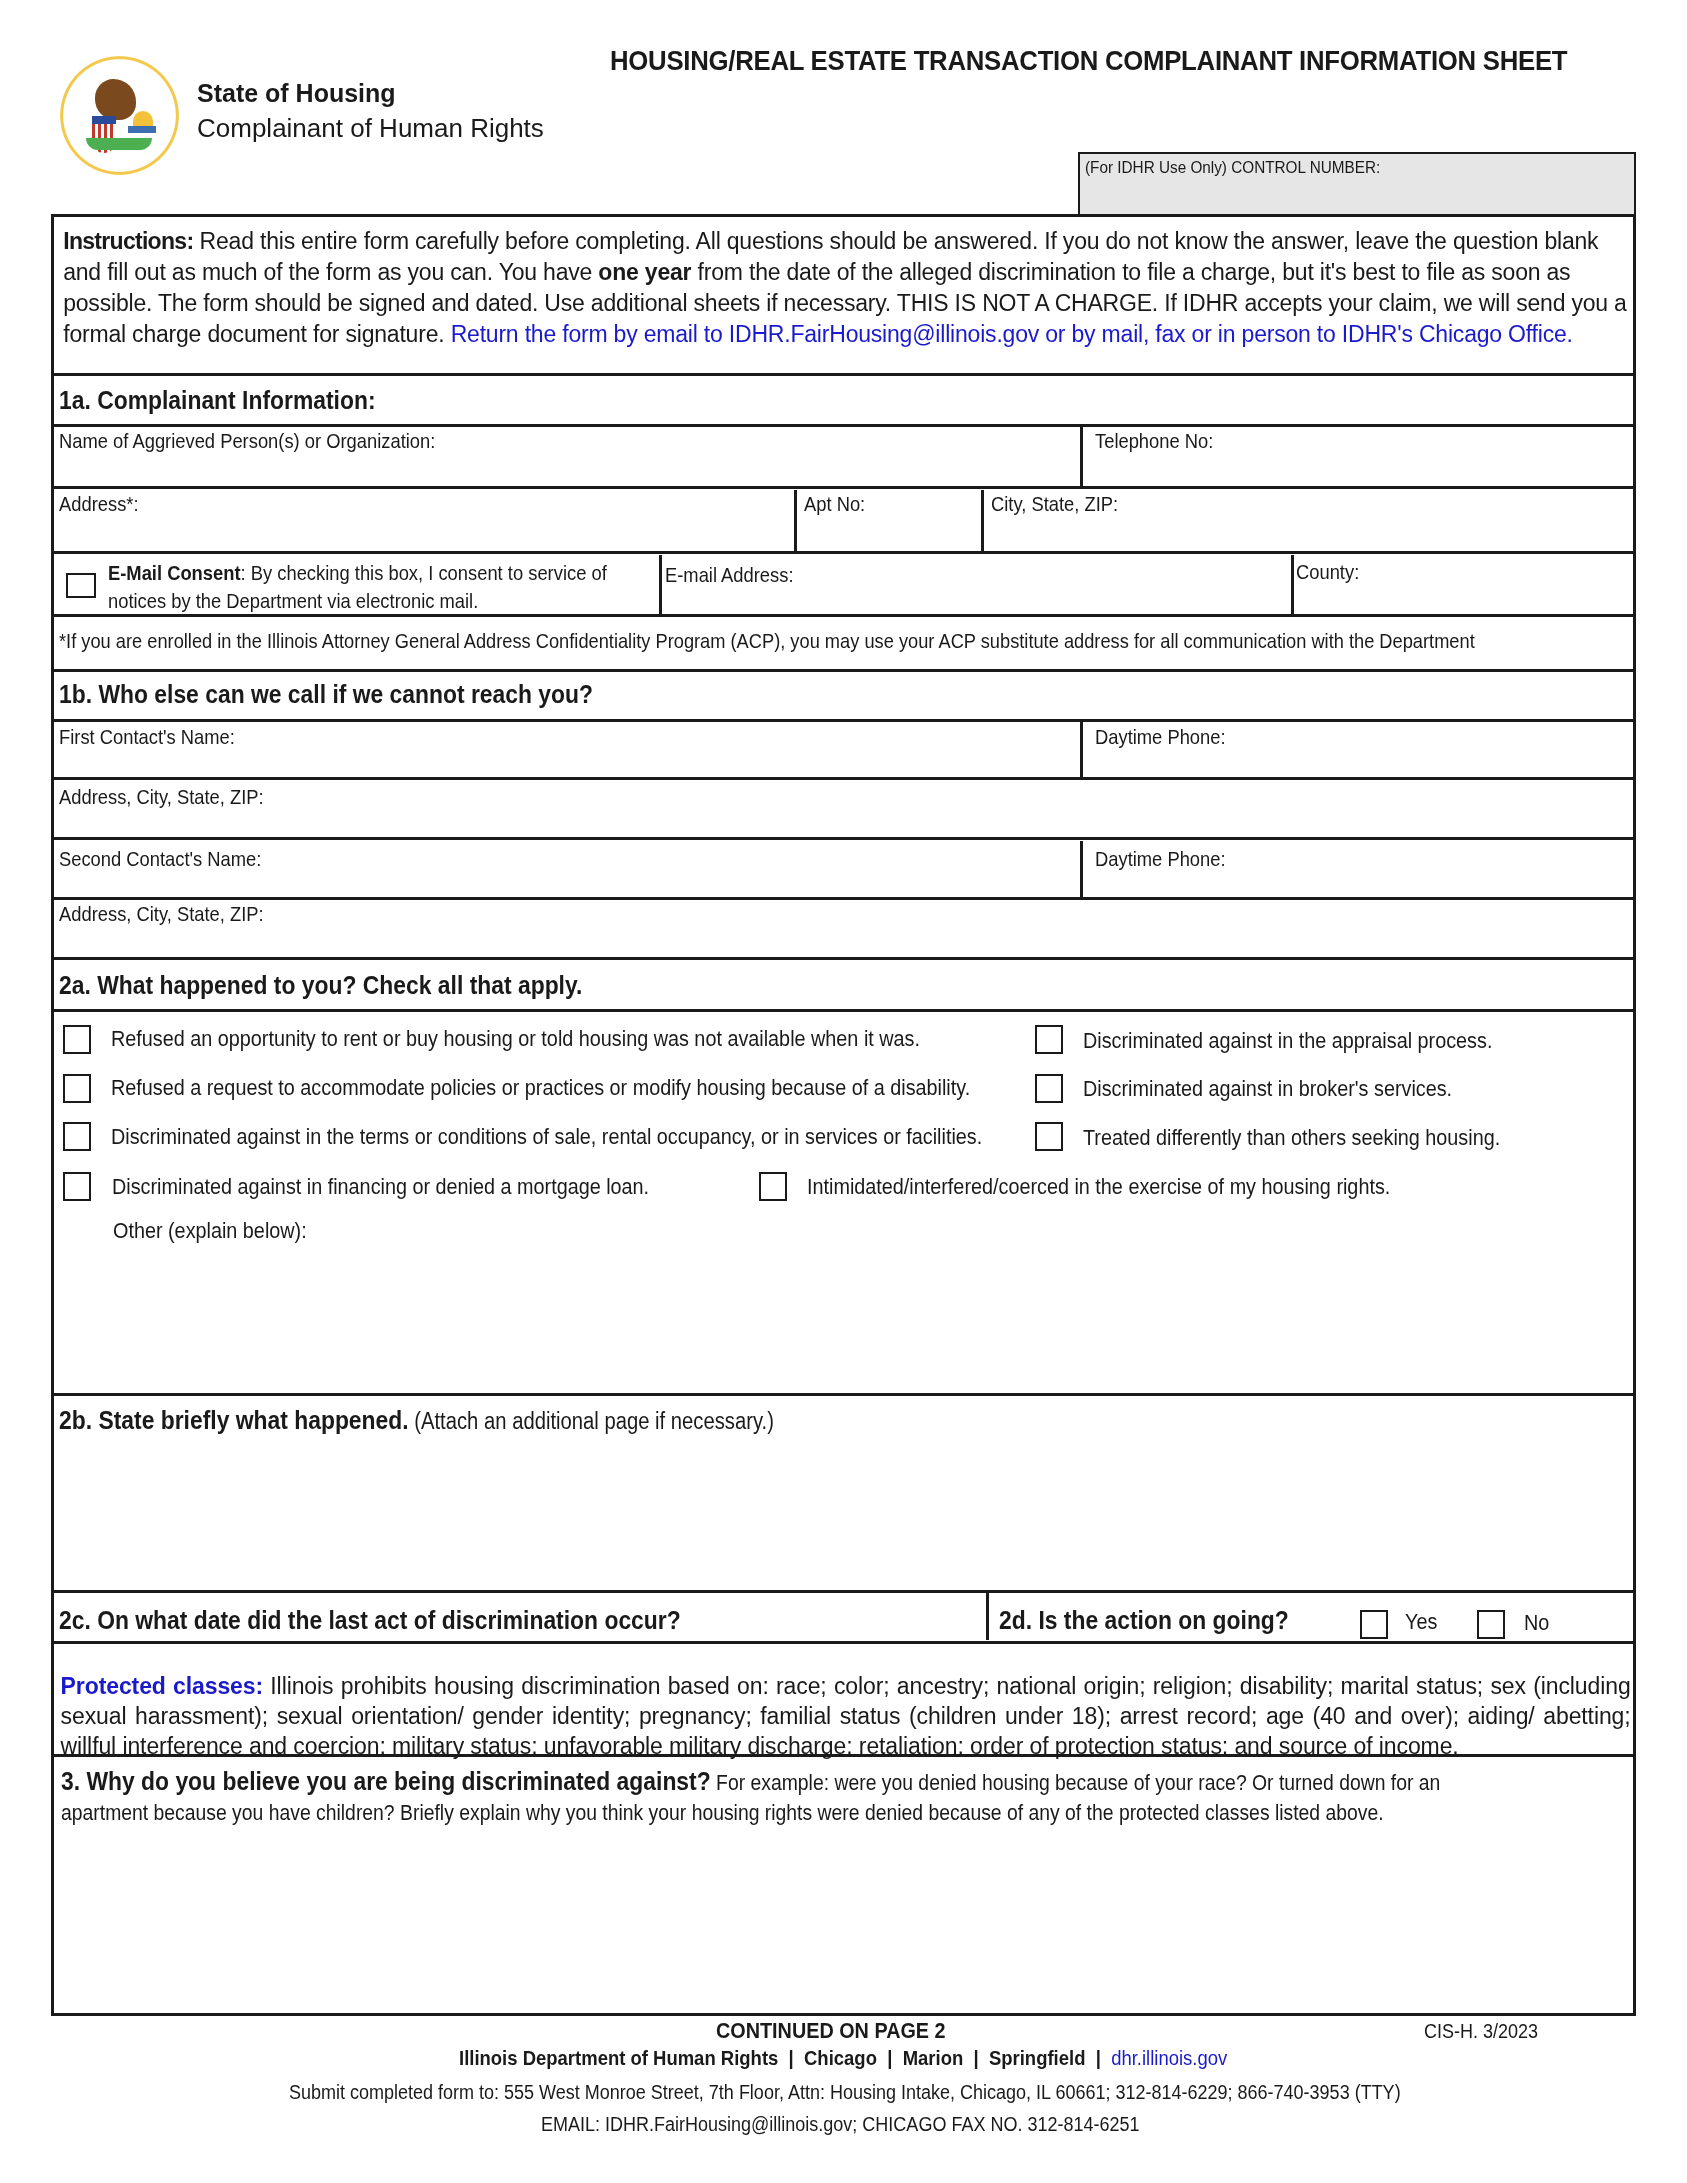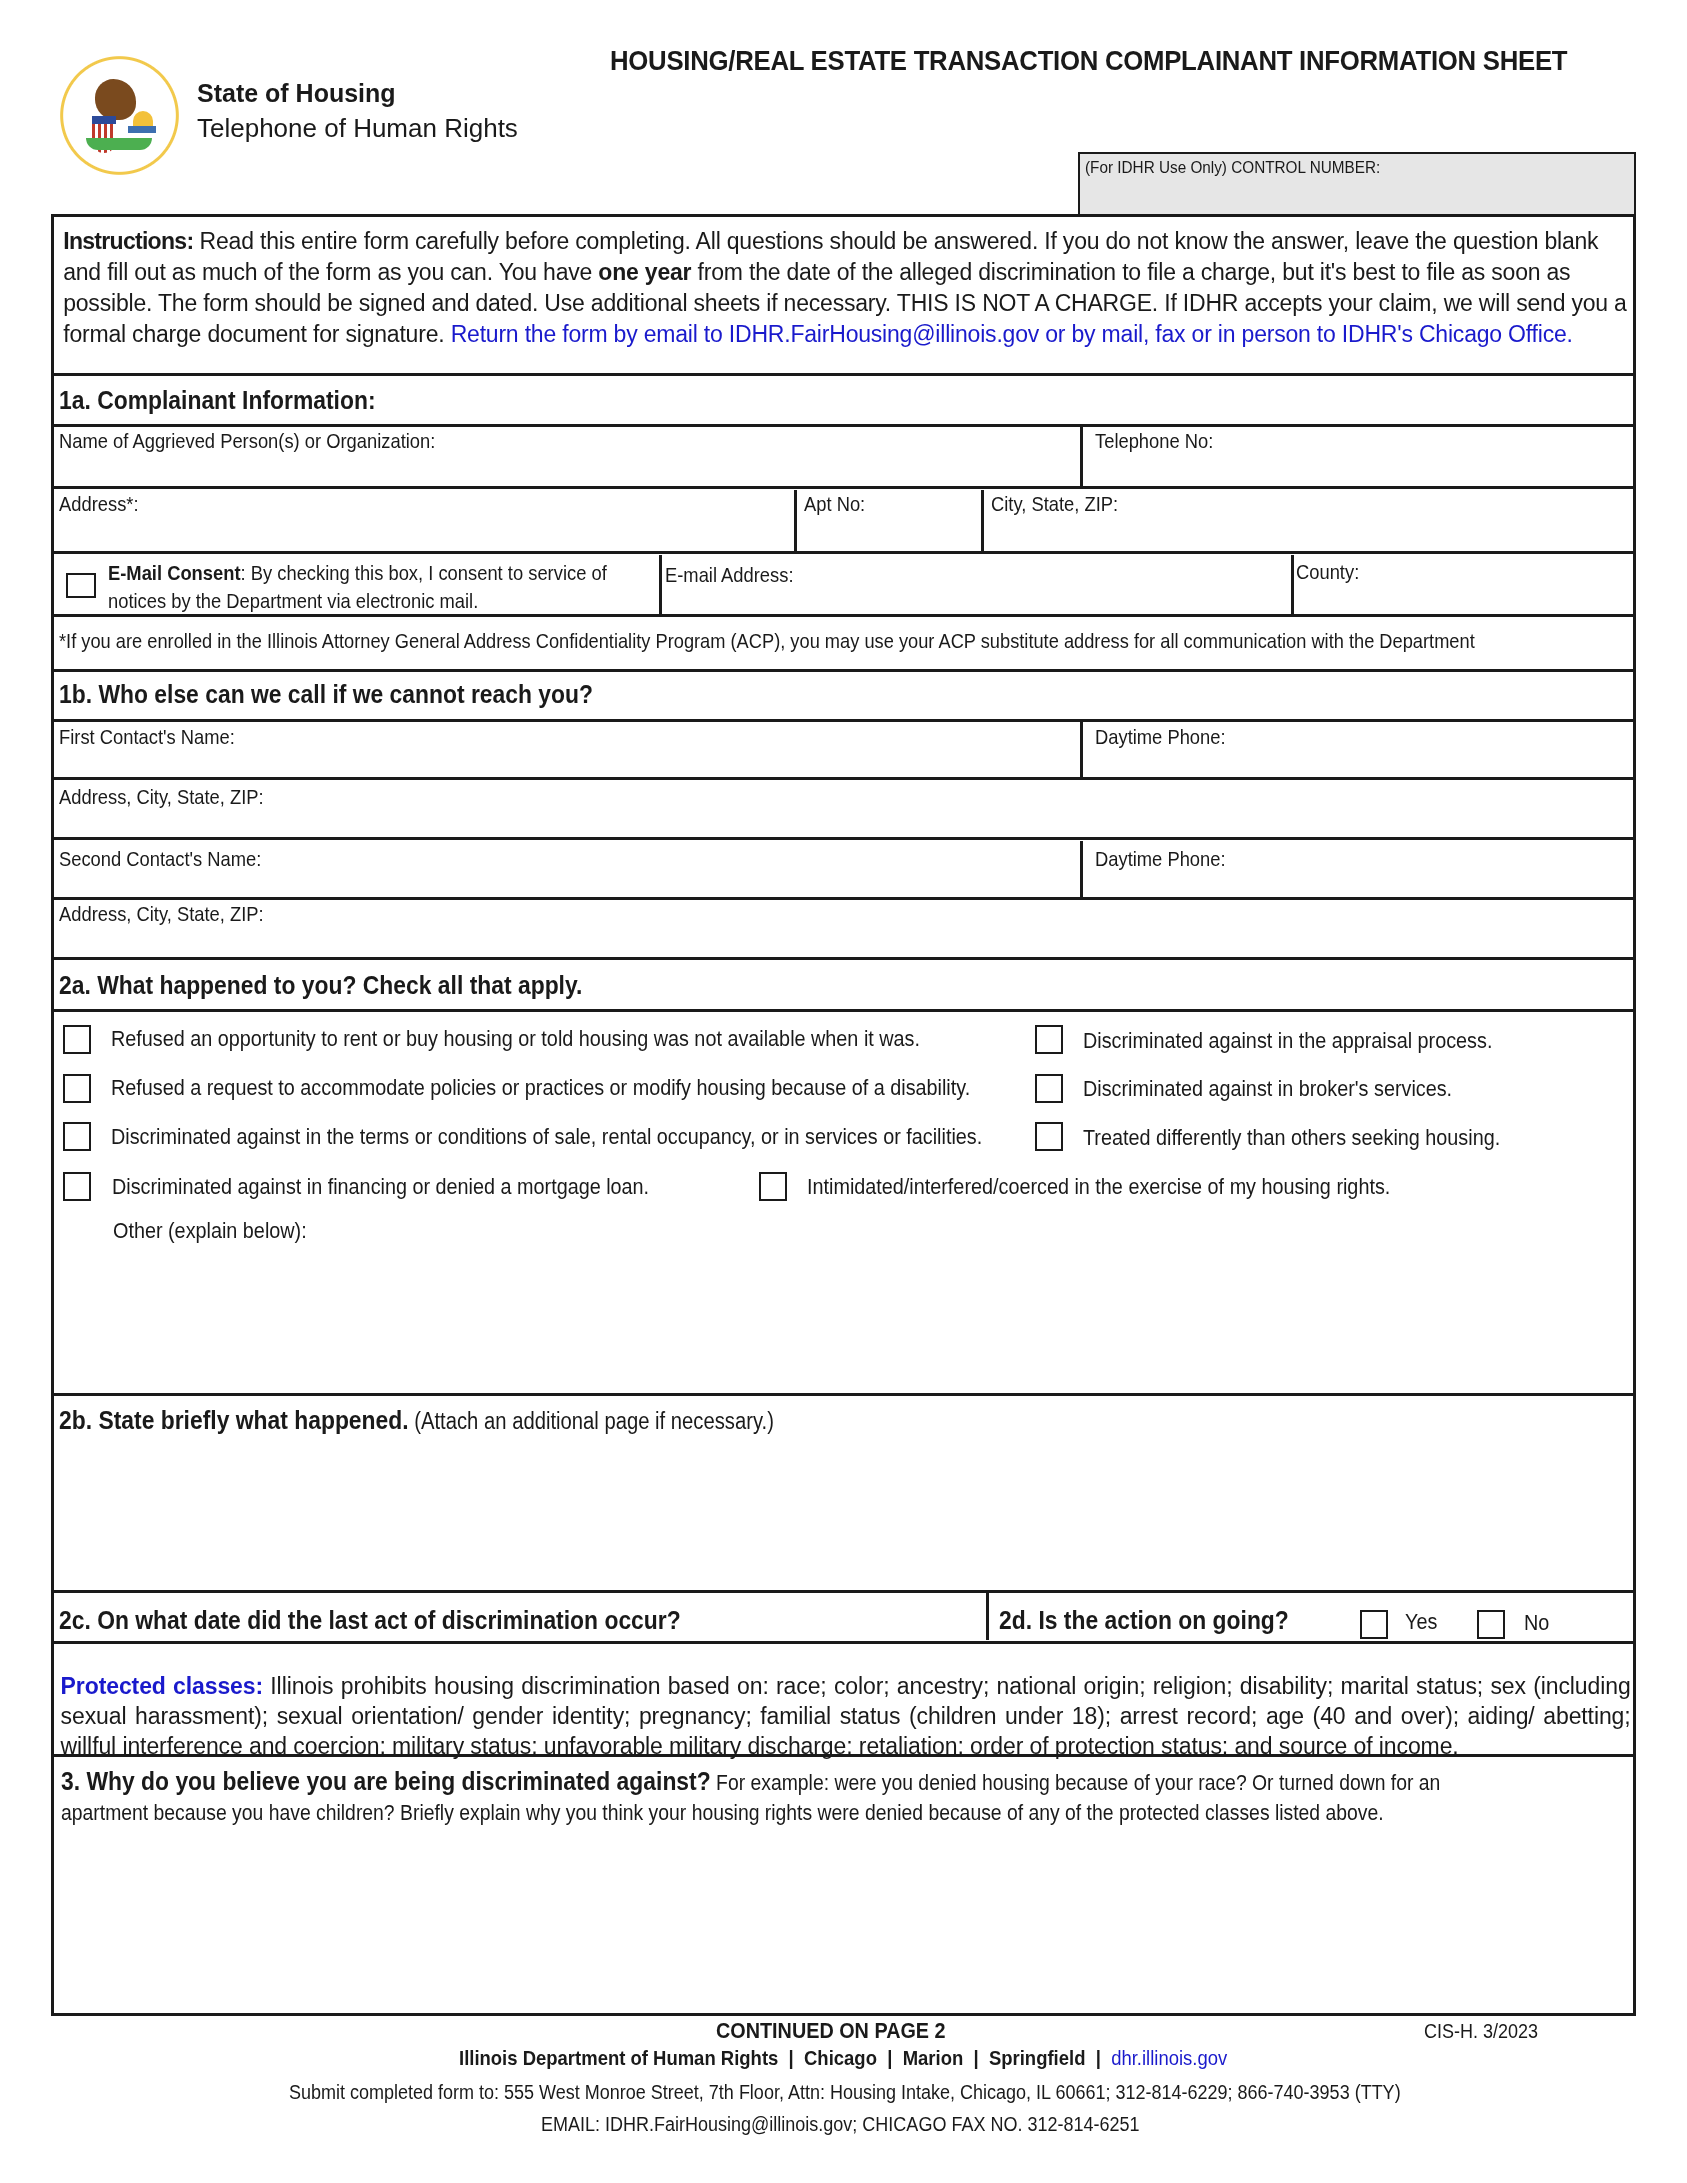"Telephone of Human Rights" div.abs { text: Telephone -> Complainant }
